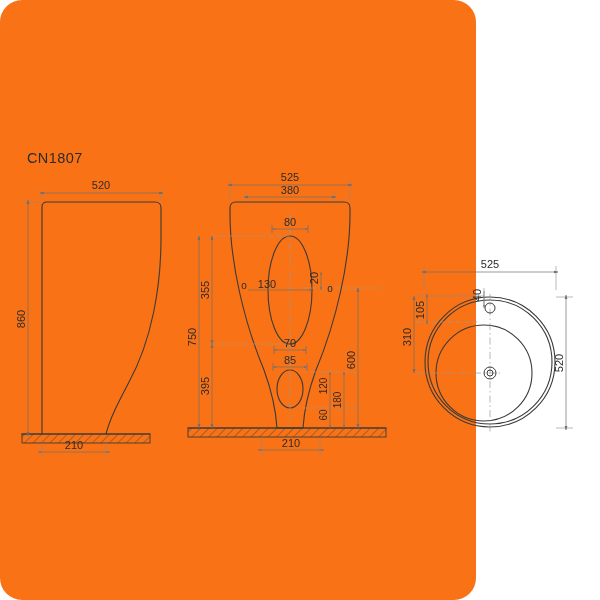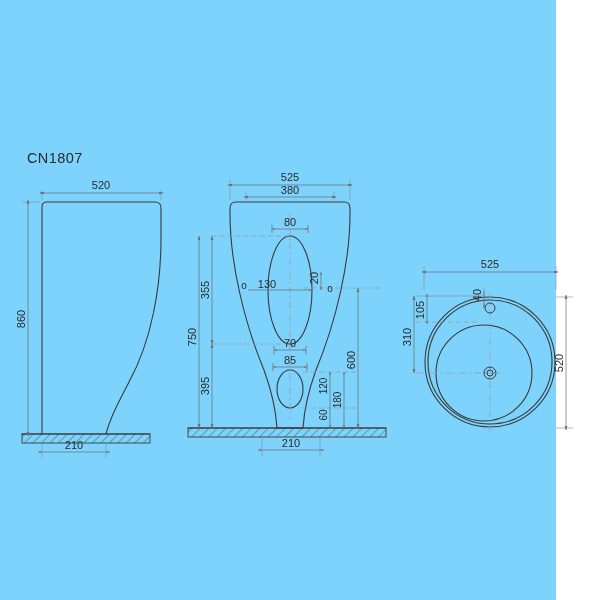"CN1807" #drawing-root { background: #7dd3fc -> #f97316; border-radius: none -> 22px; width: 556px -> 476px }
